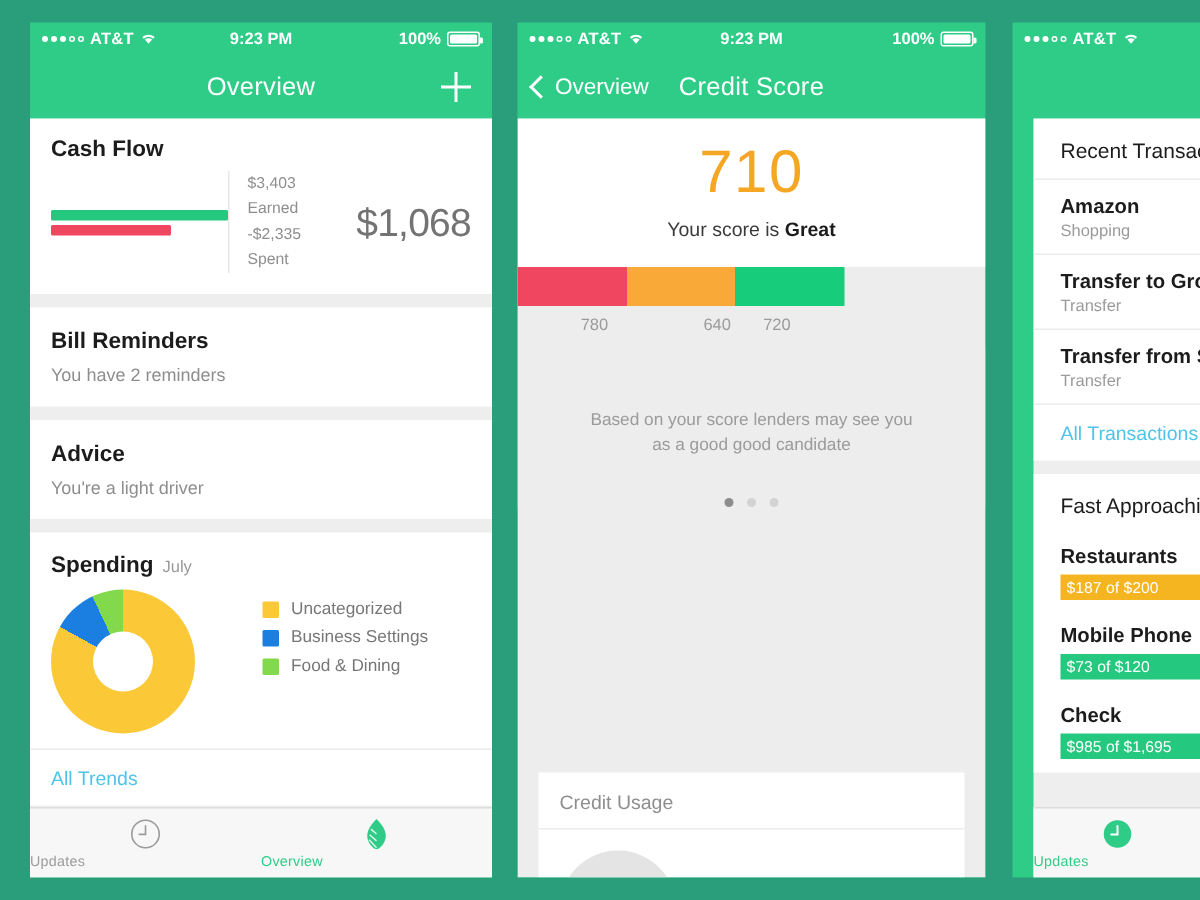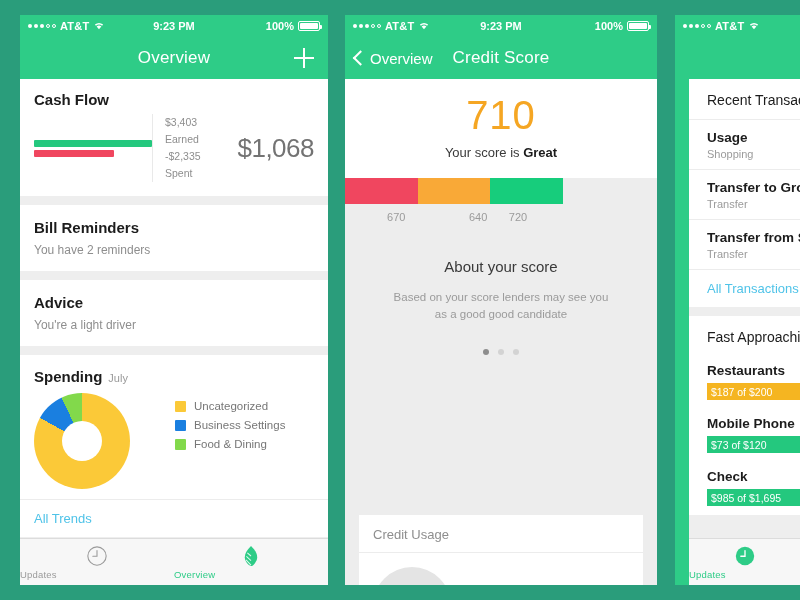"Usage" div.t { text: Usage -> Amazon }
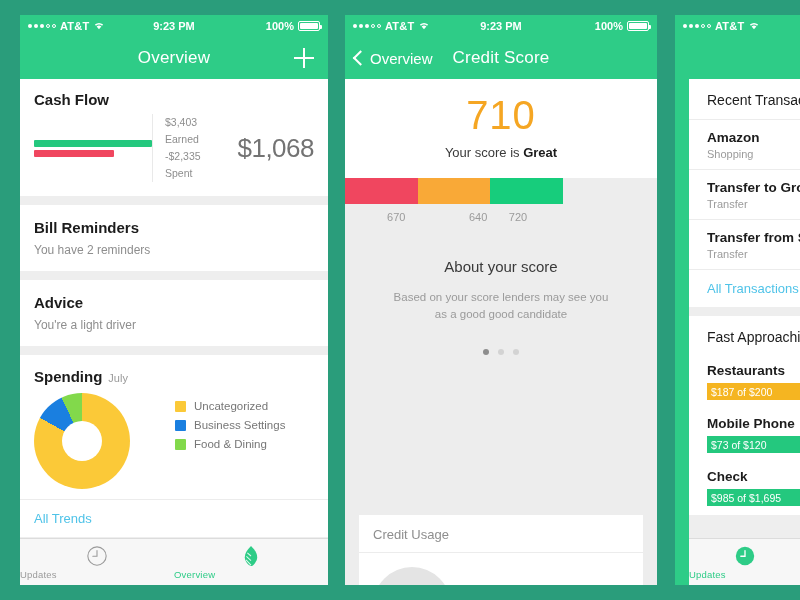"670" div.tick { text: 670 -> 780 }
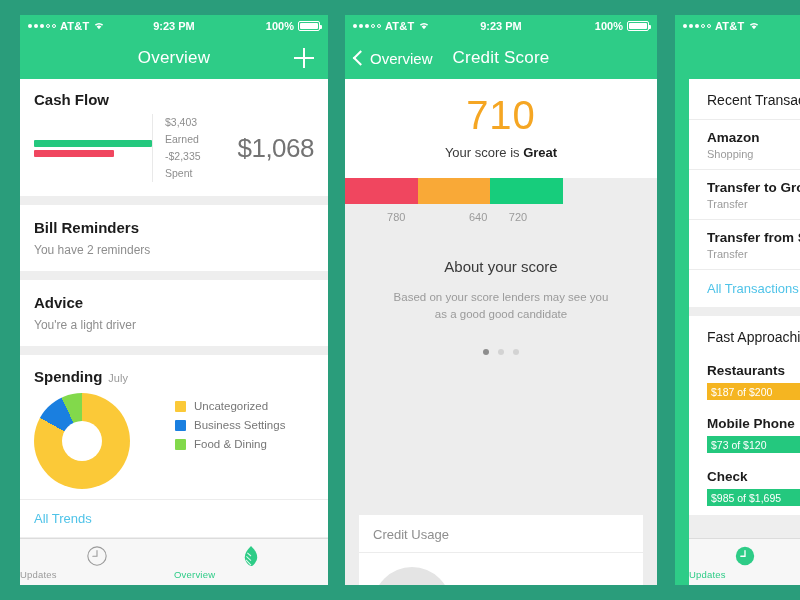"About your score" div.about-h { html: <div>About your score</div> -> none }
